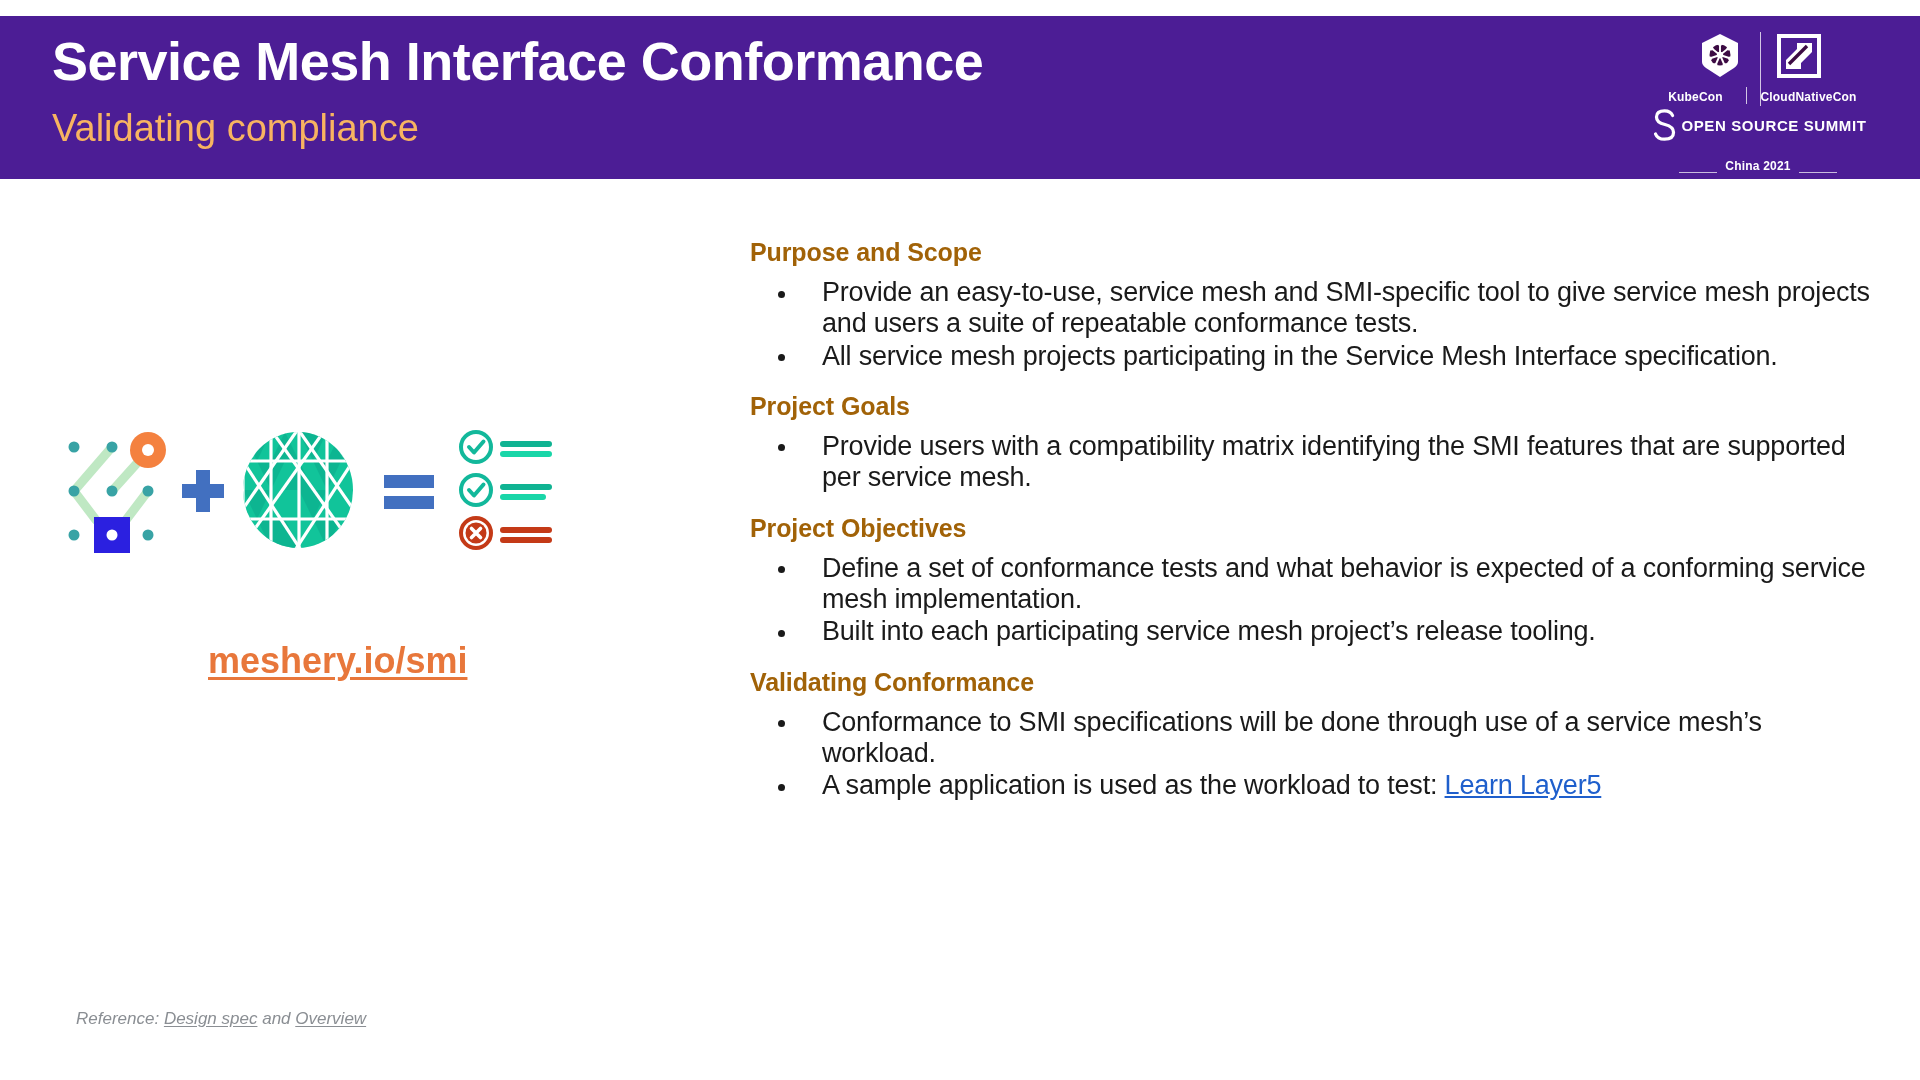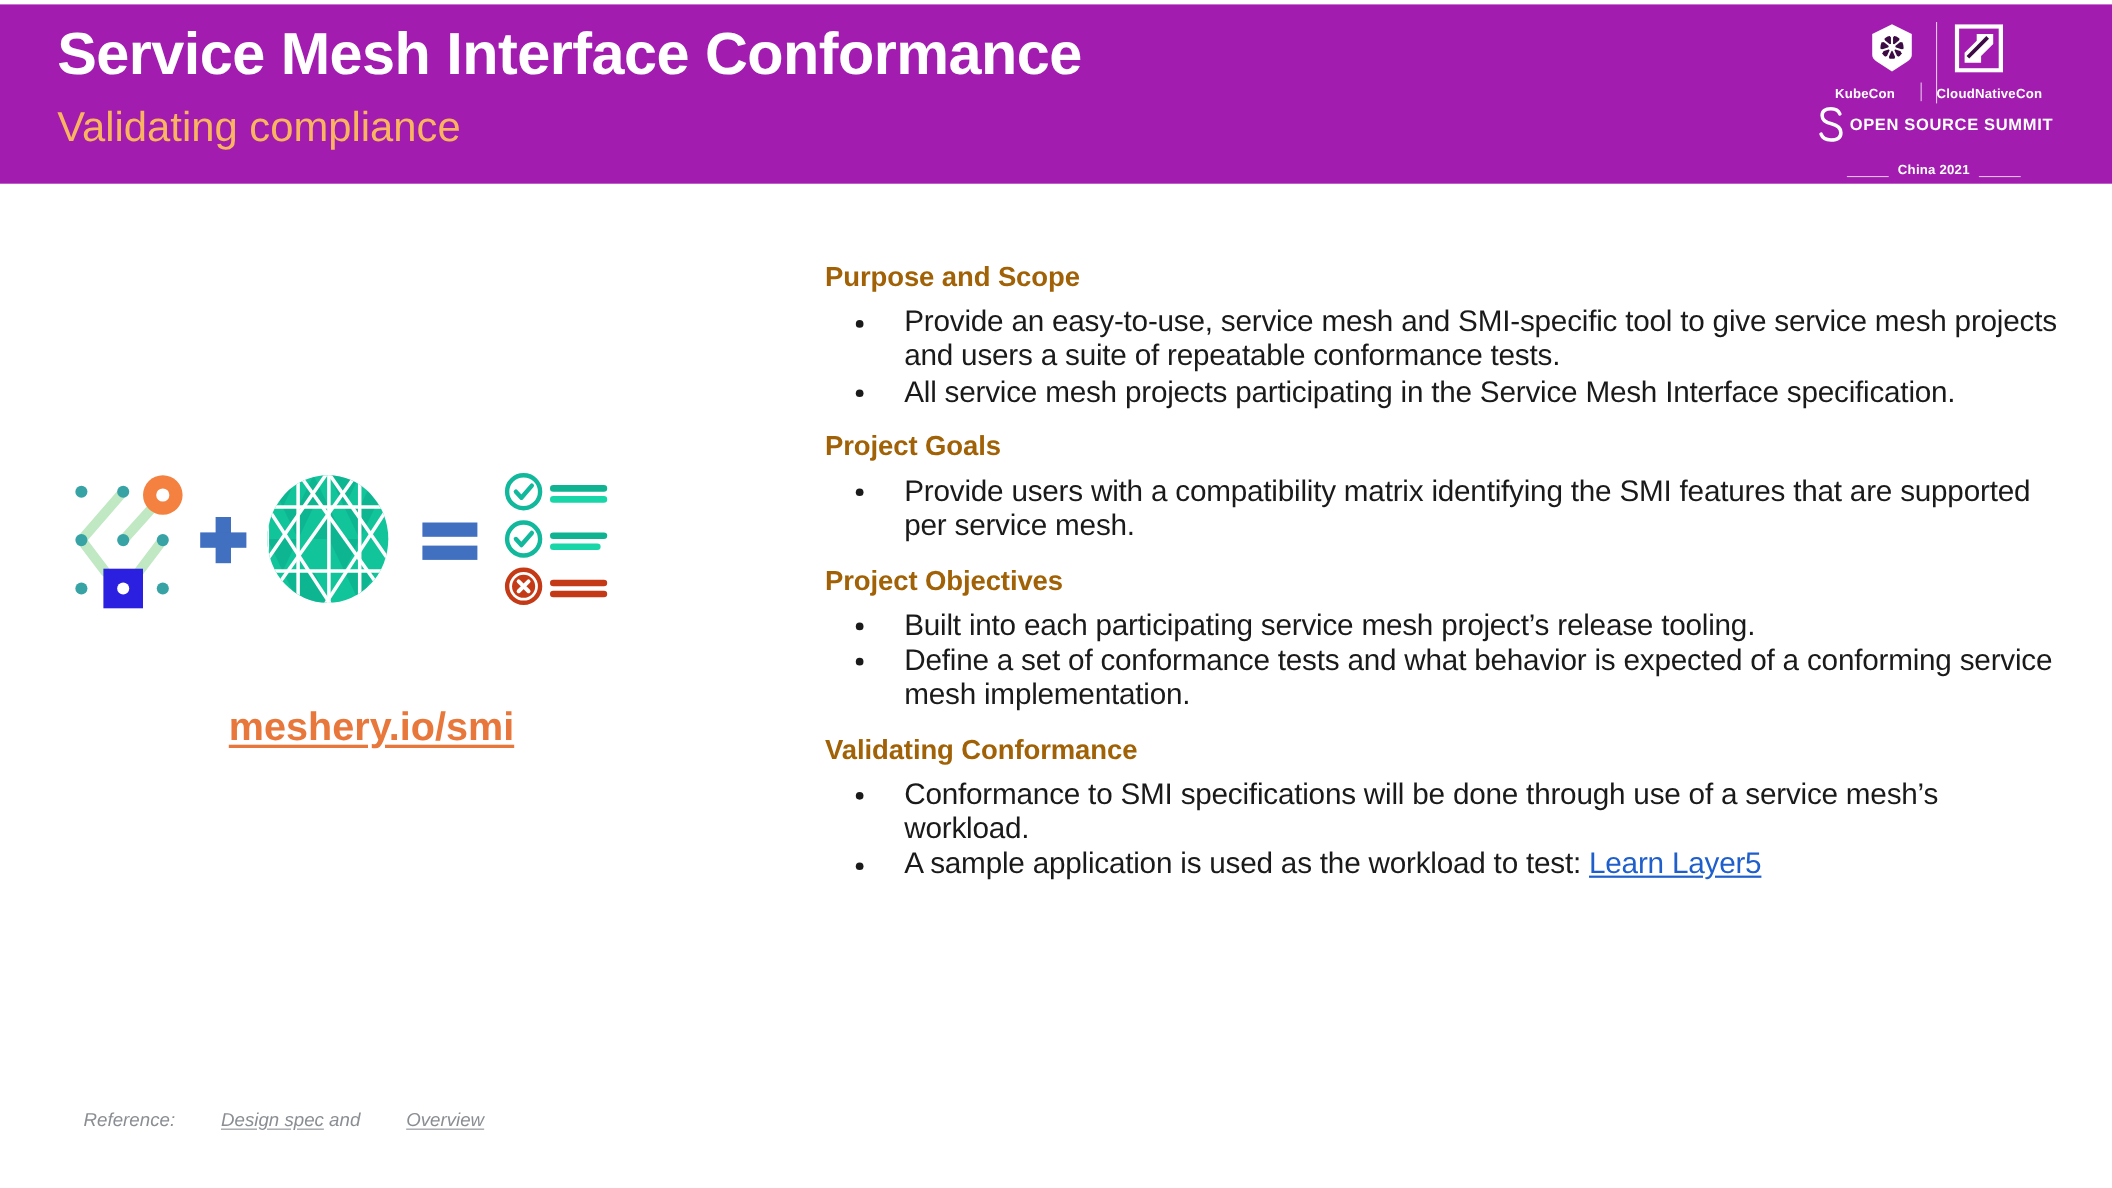"Service Mesh Interface Conformance" .header { background: #a21caf -> #4c1d95; top: 4px -> 16px }
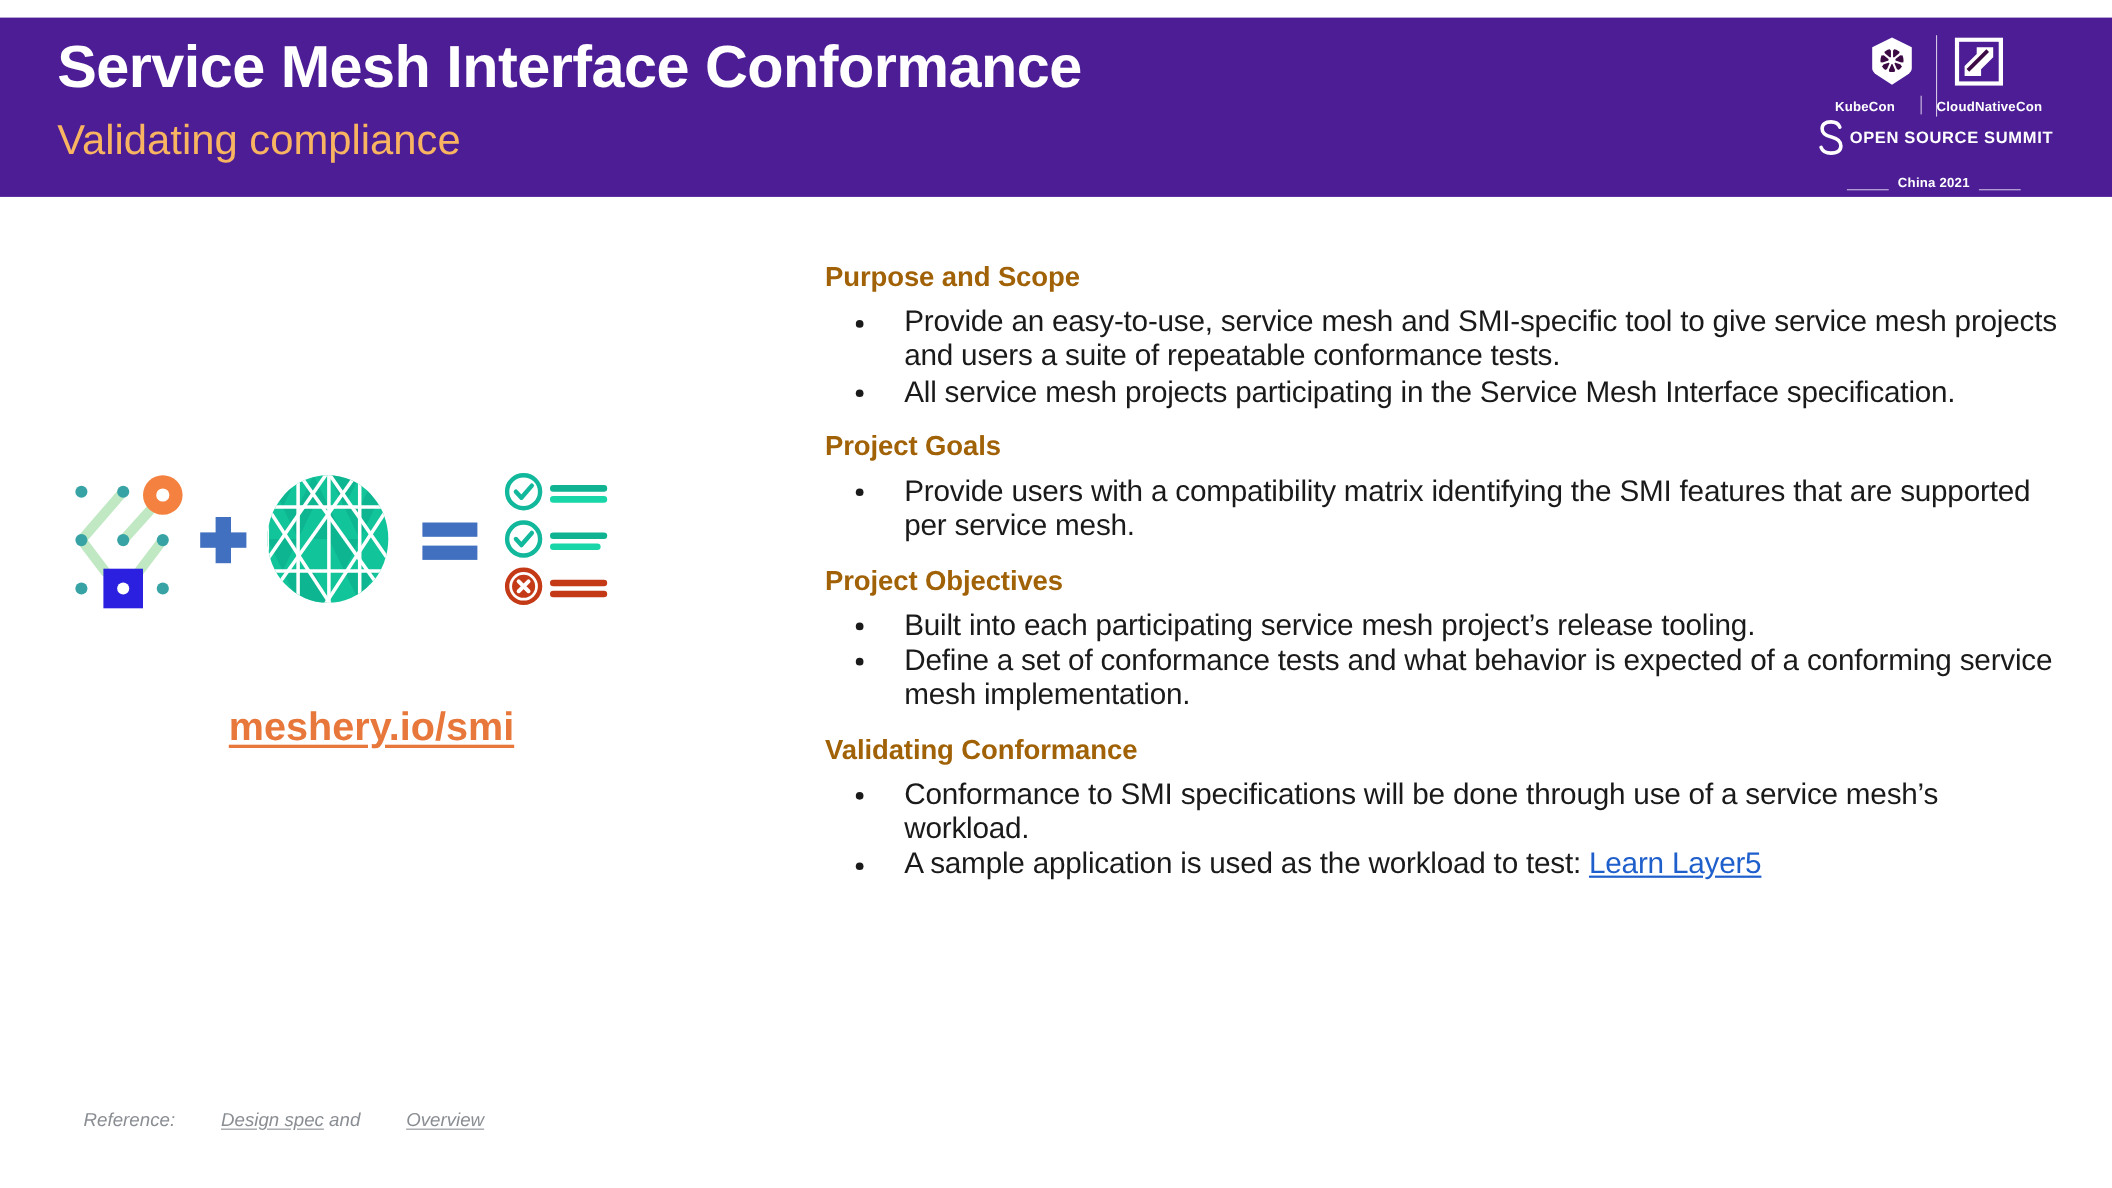"Built into each participating service" li.c-item { order: before "Define a set of conformance" -> after "Define a set of conformance" }
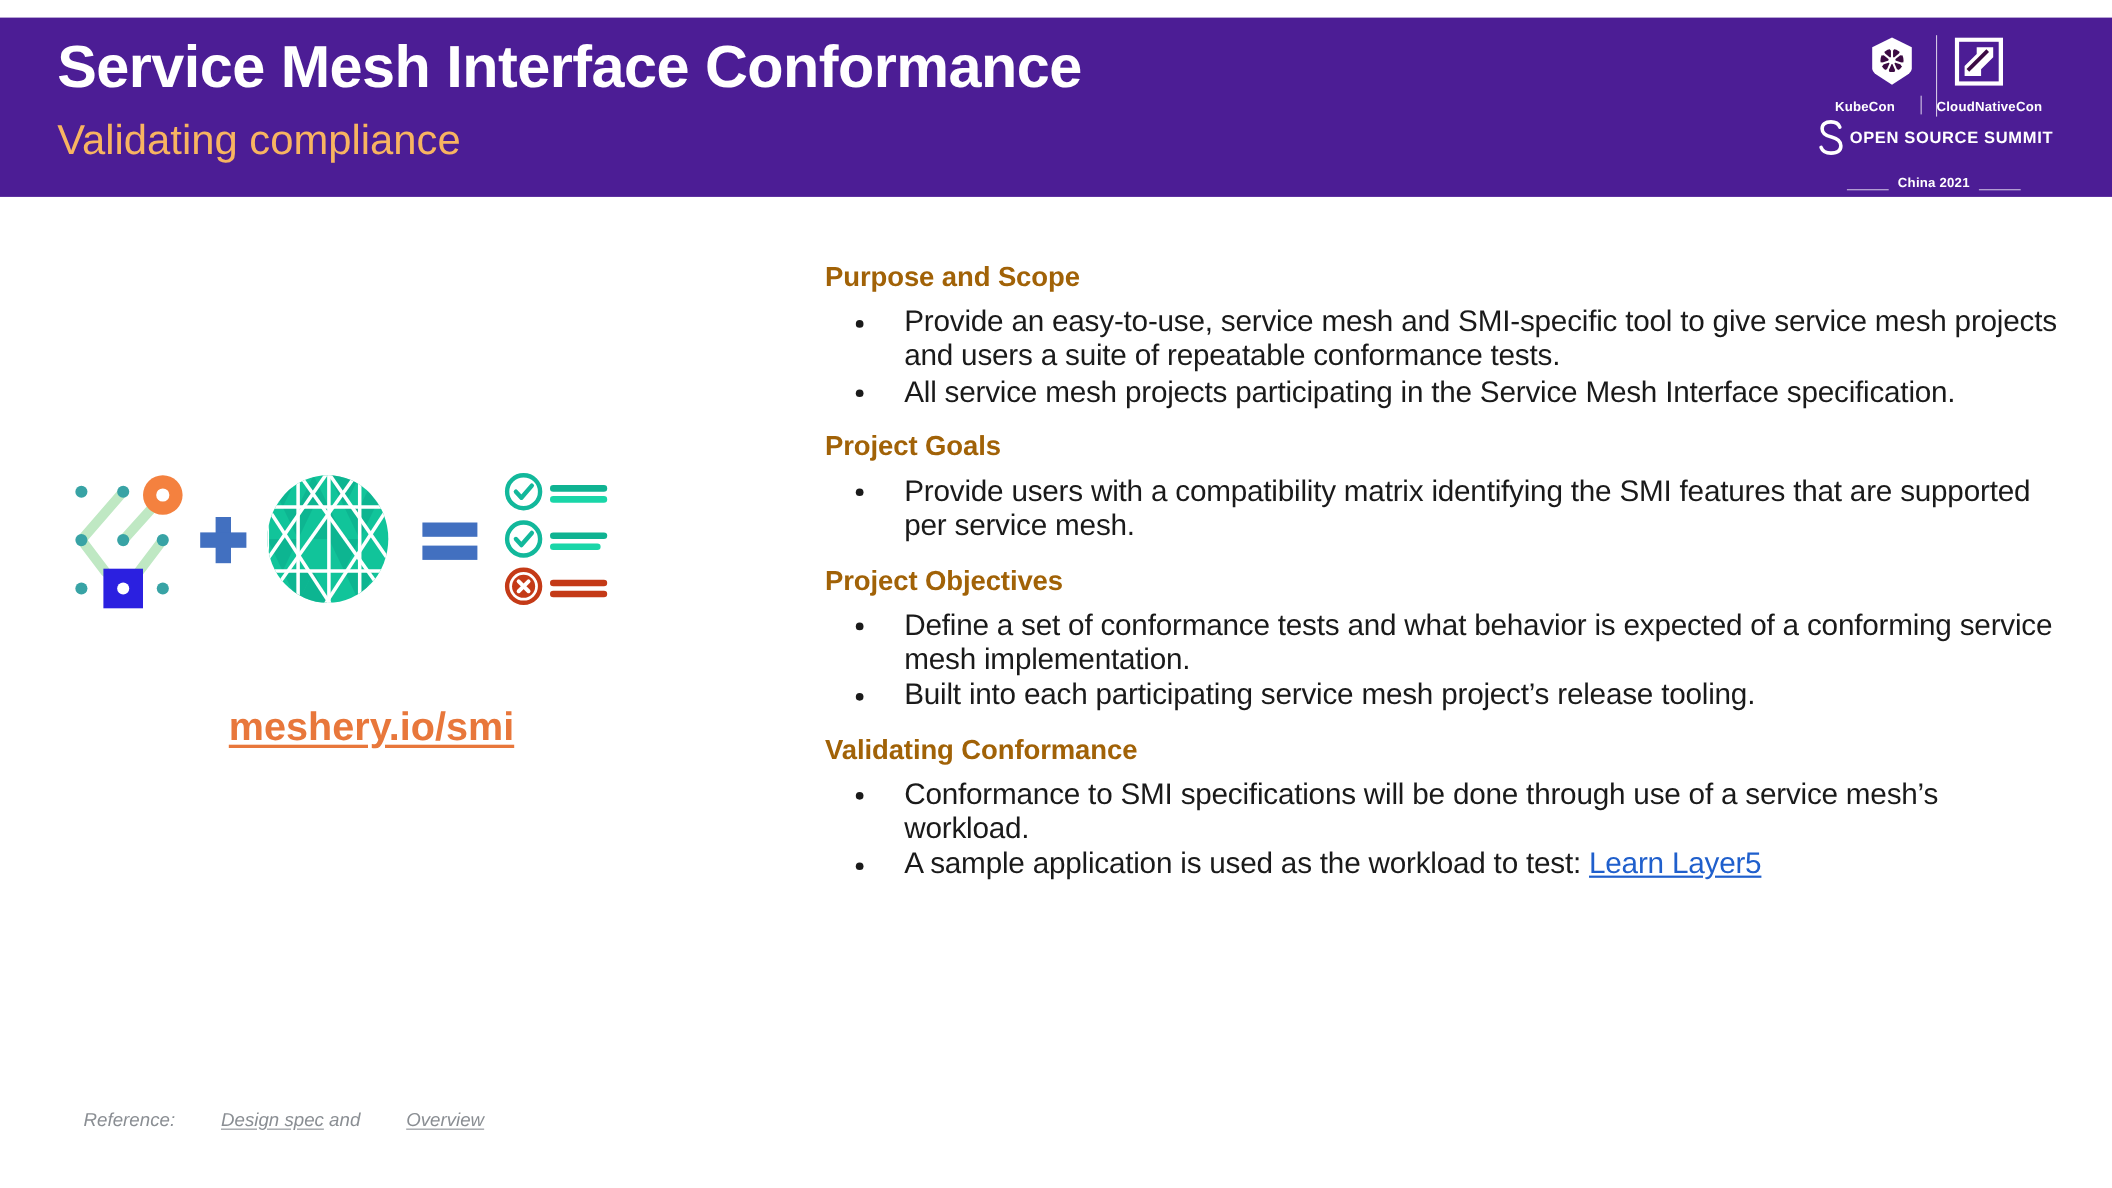"Design spec" .reference a { margin-left: 37px -> none }
